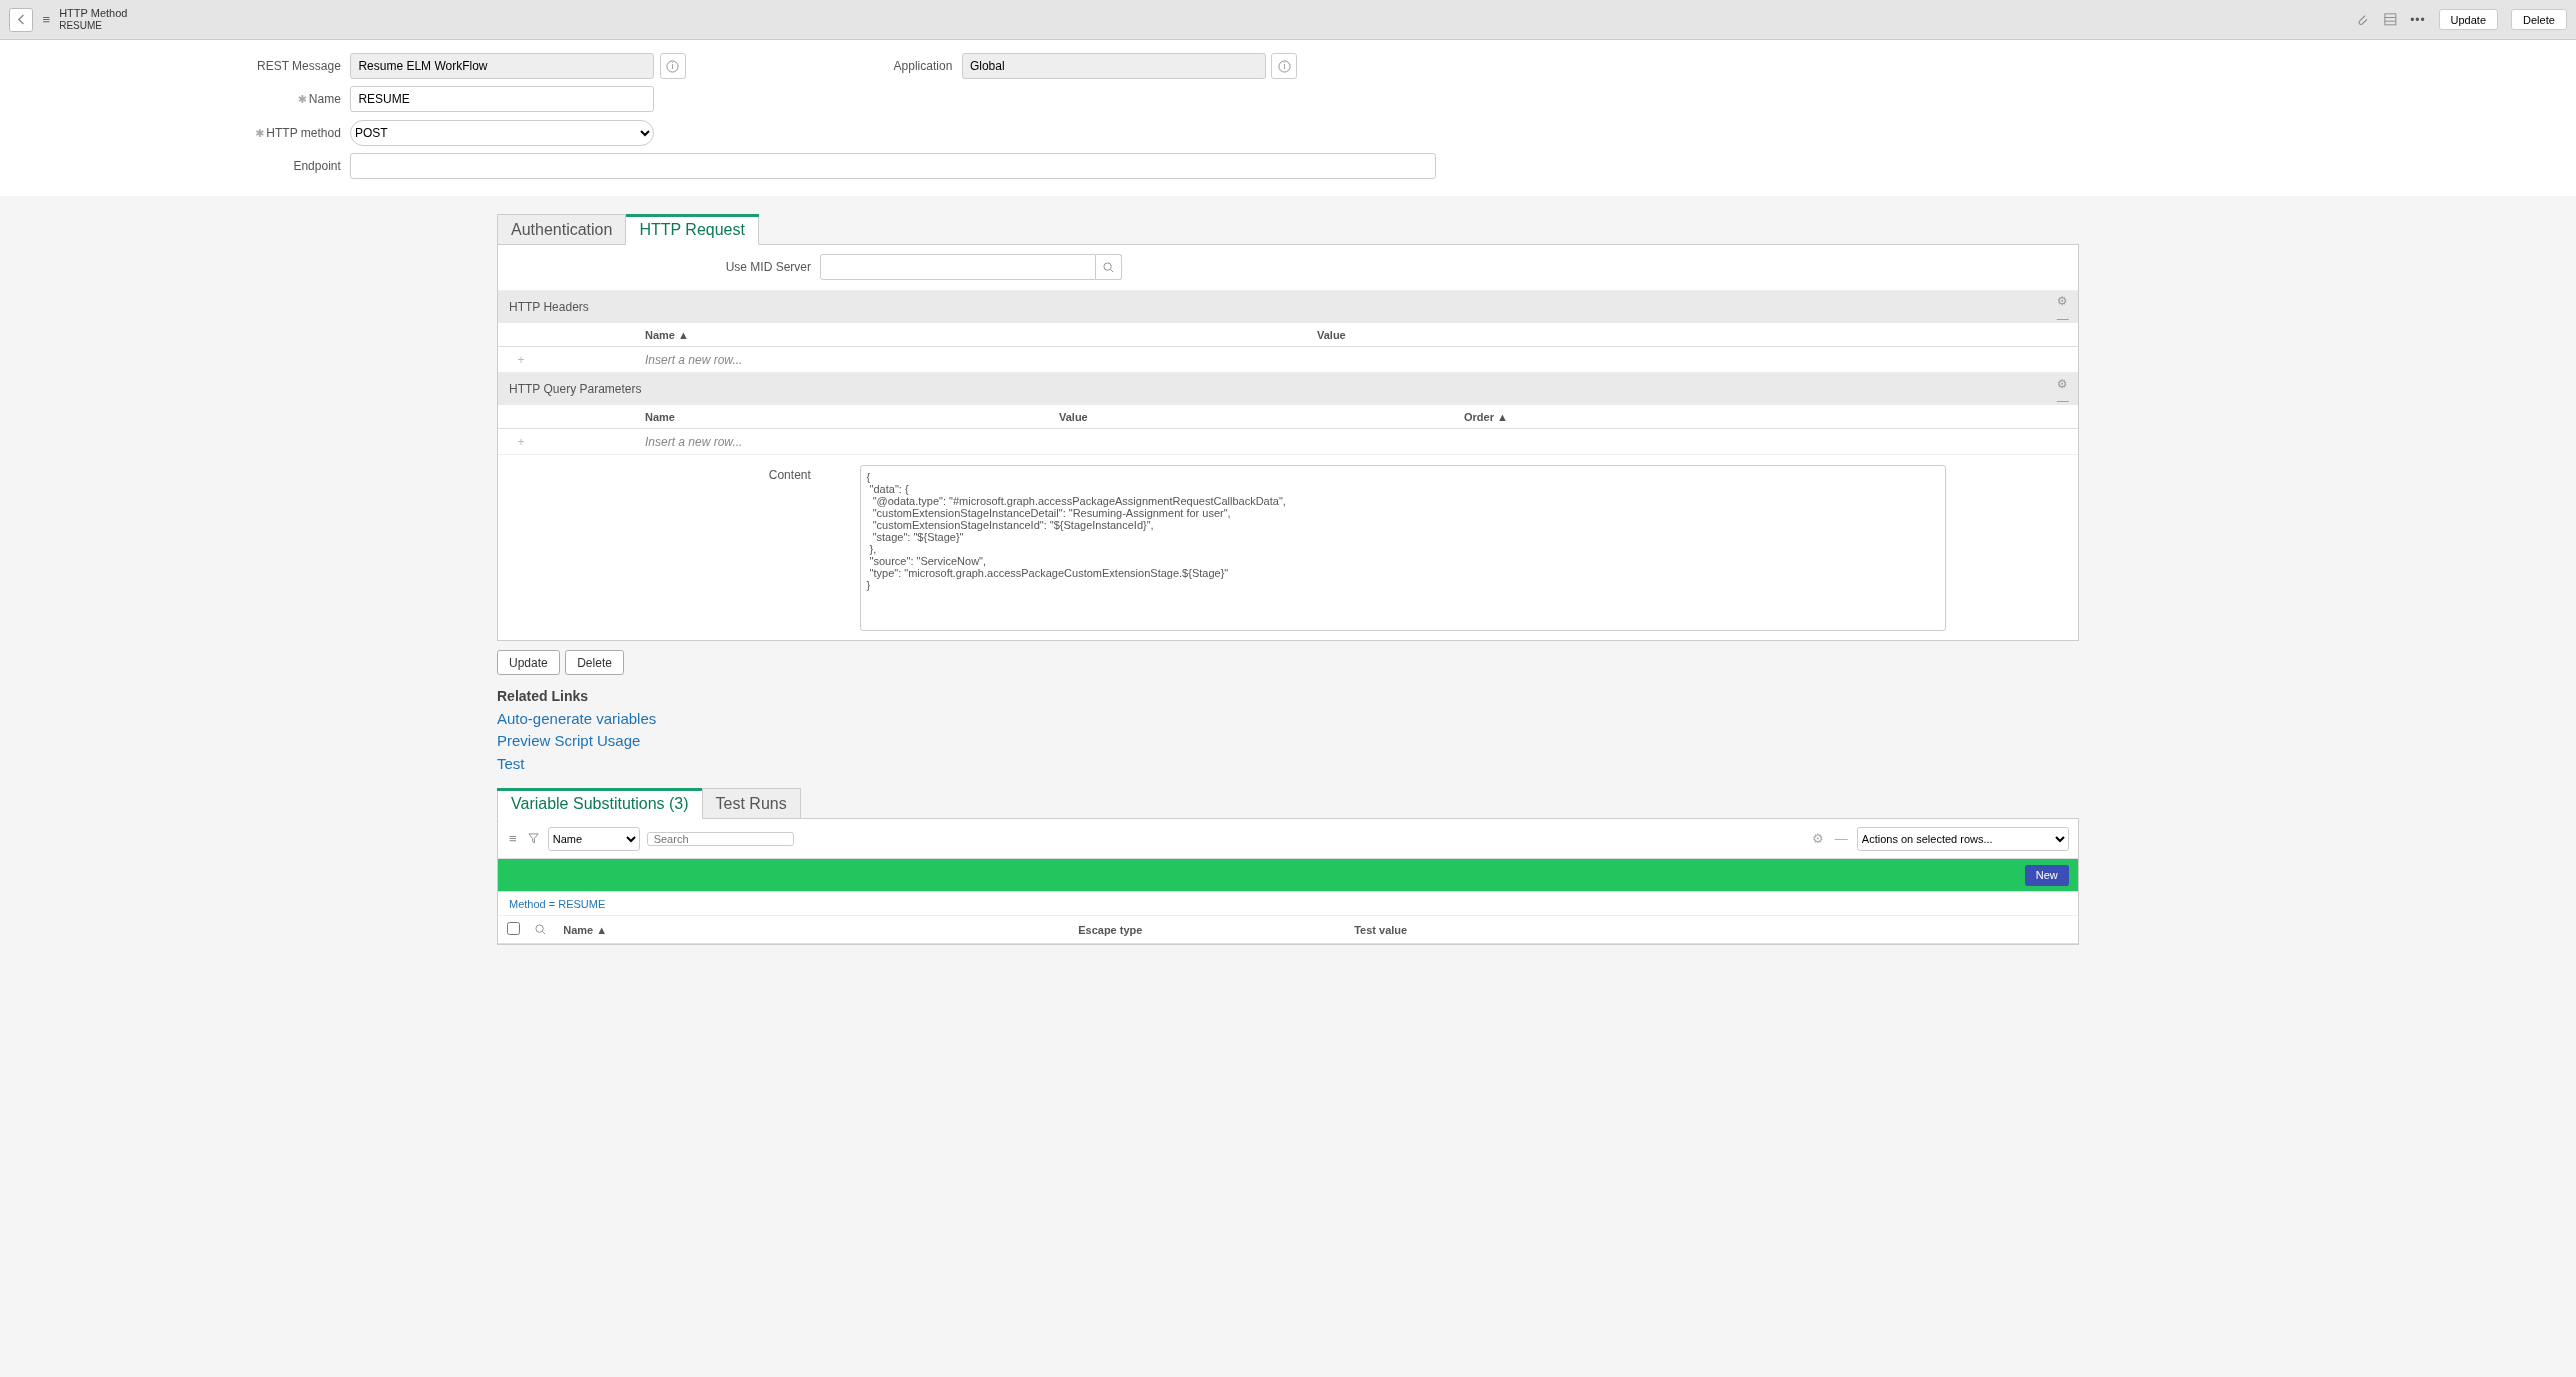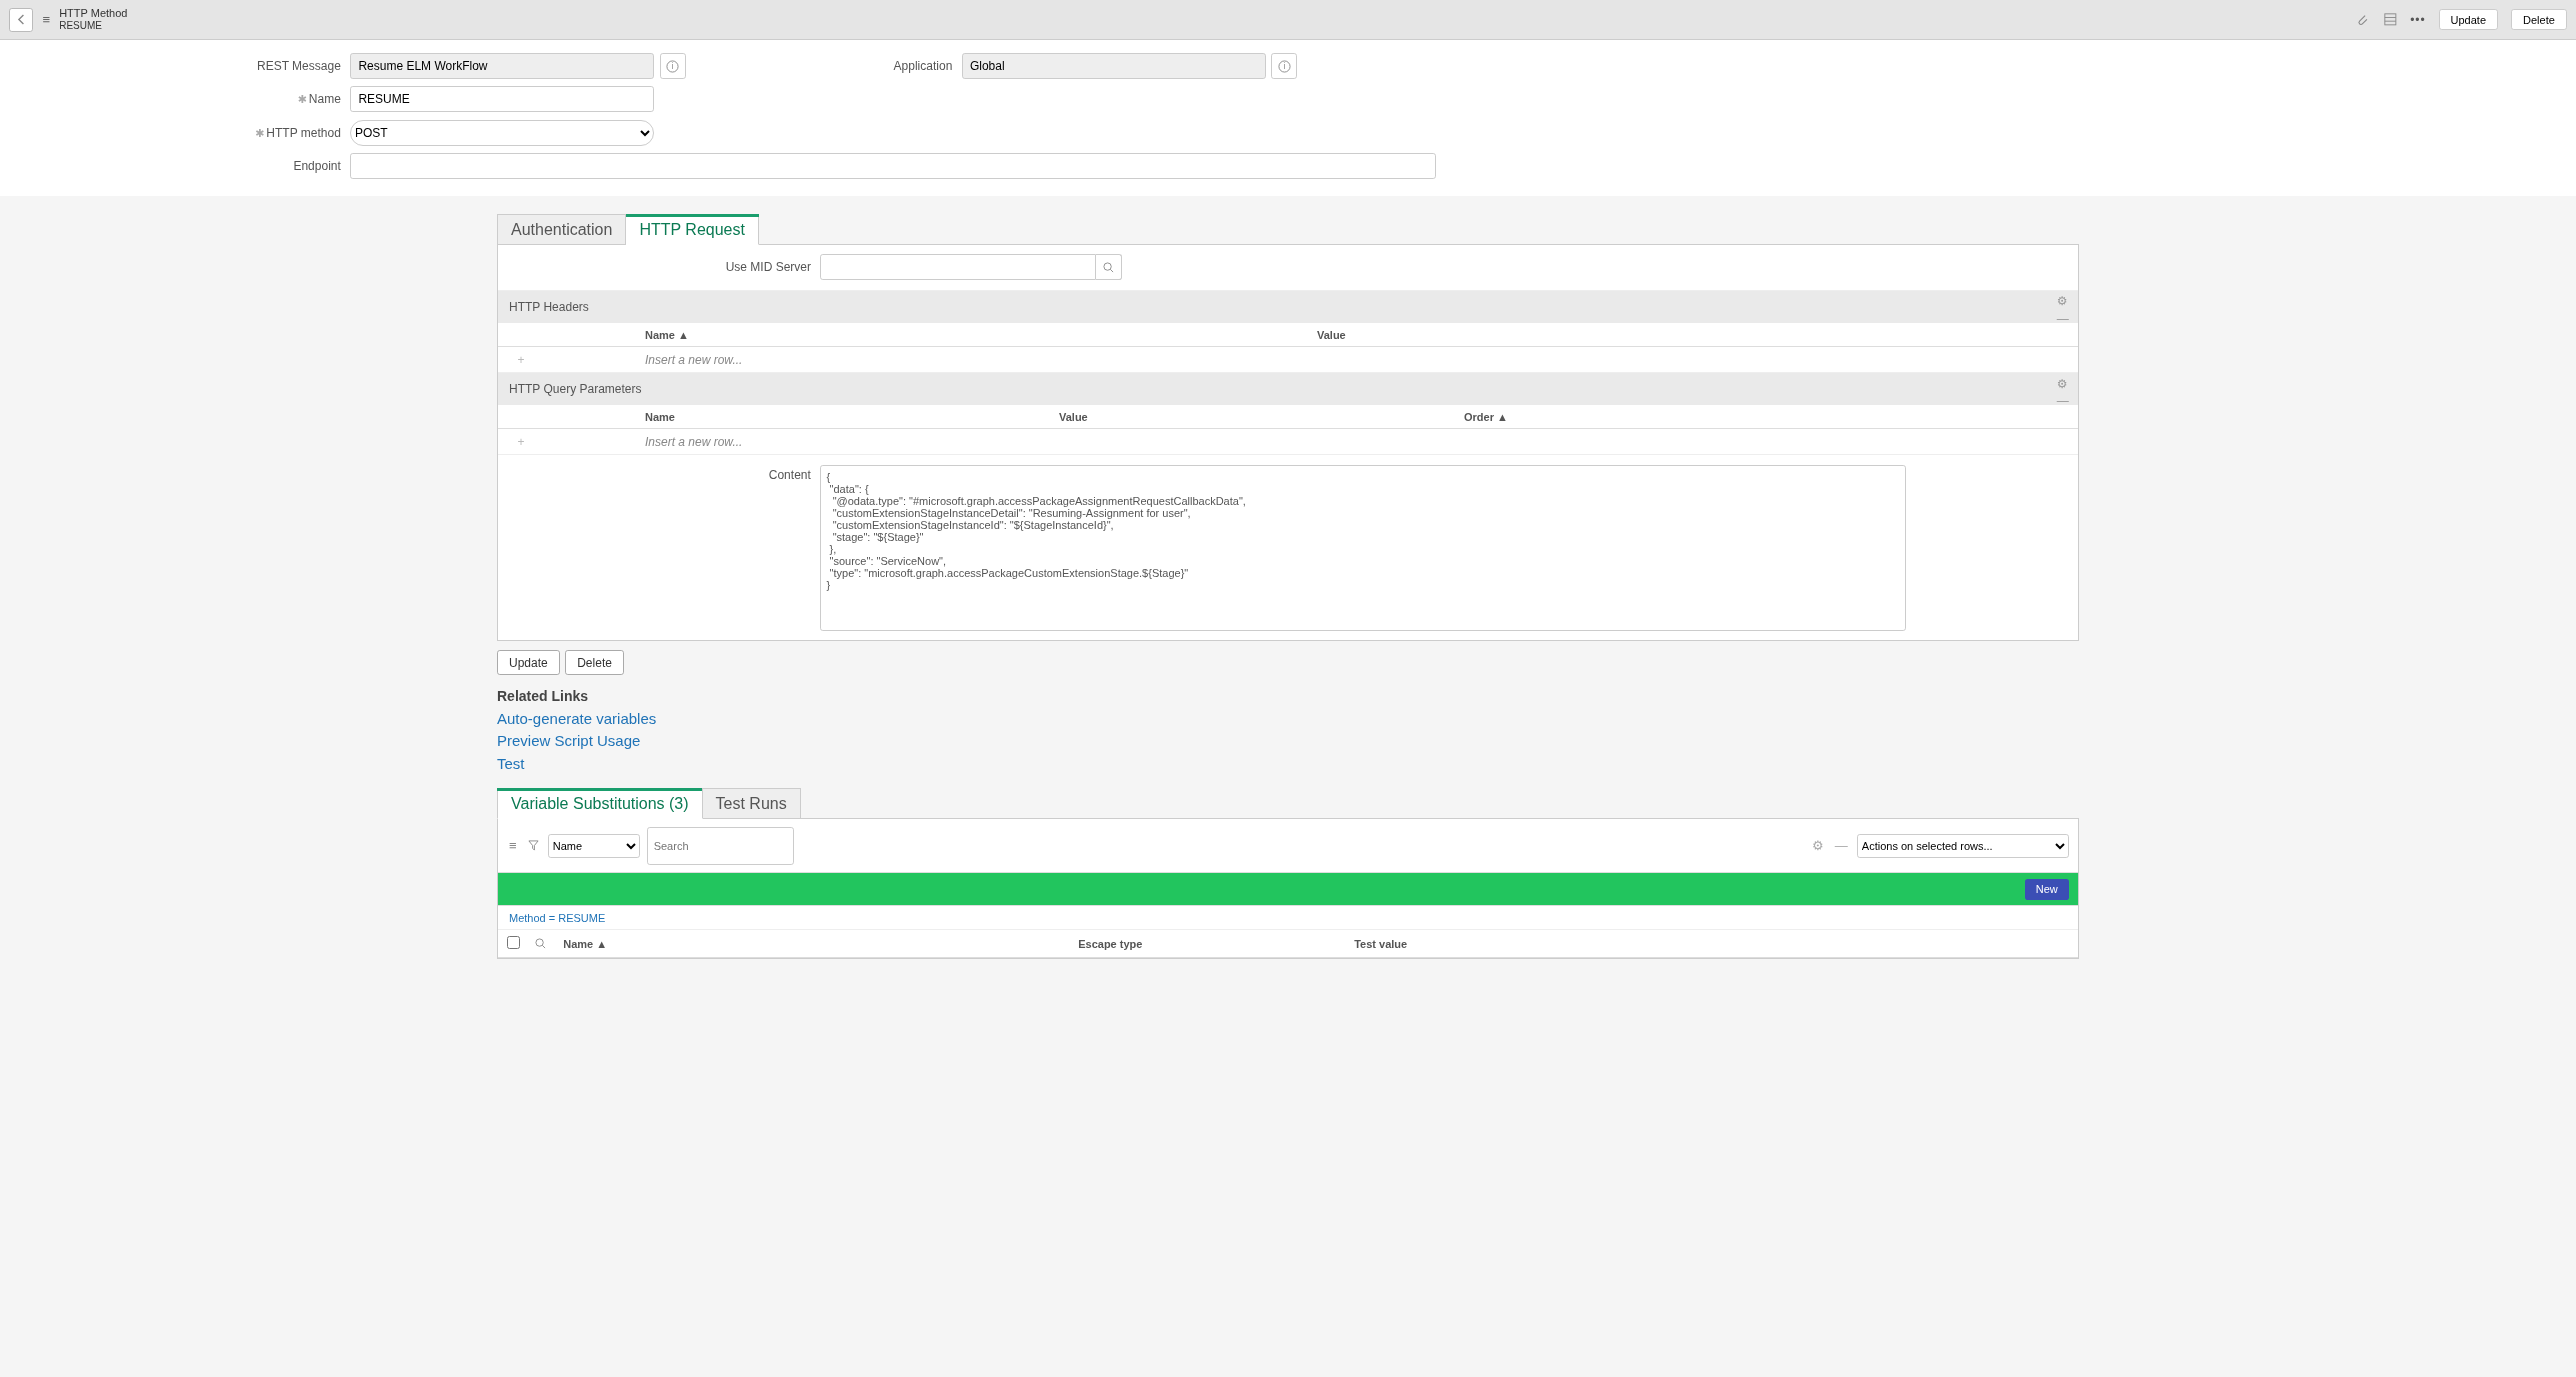"Content" .content-row { gap: none -> 40px }
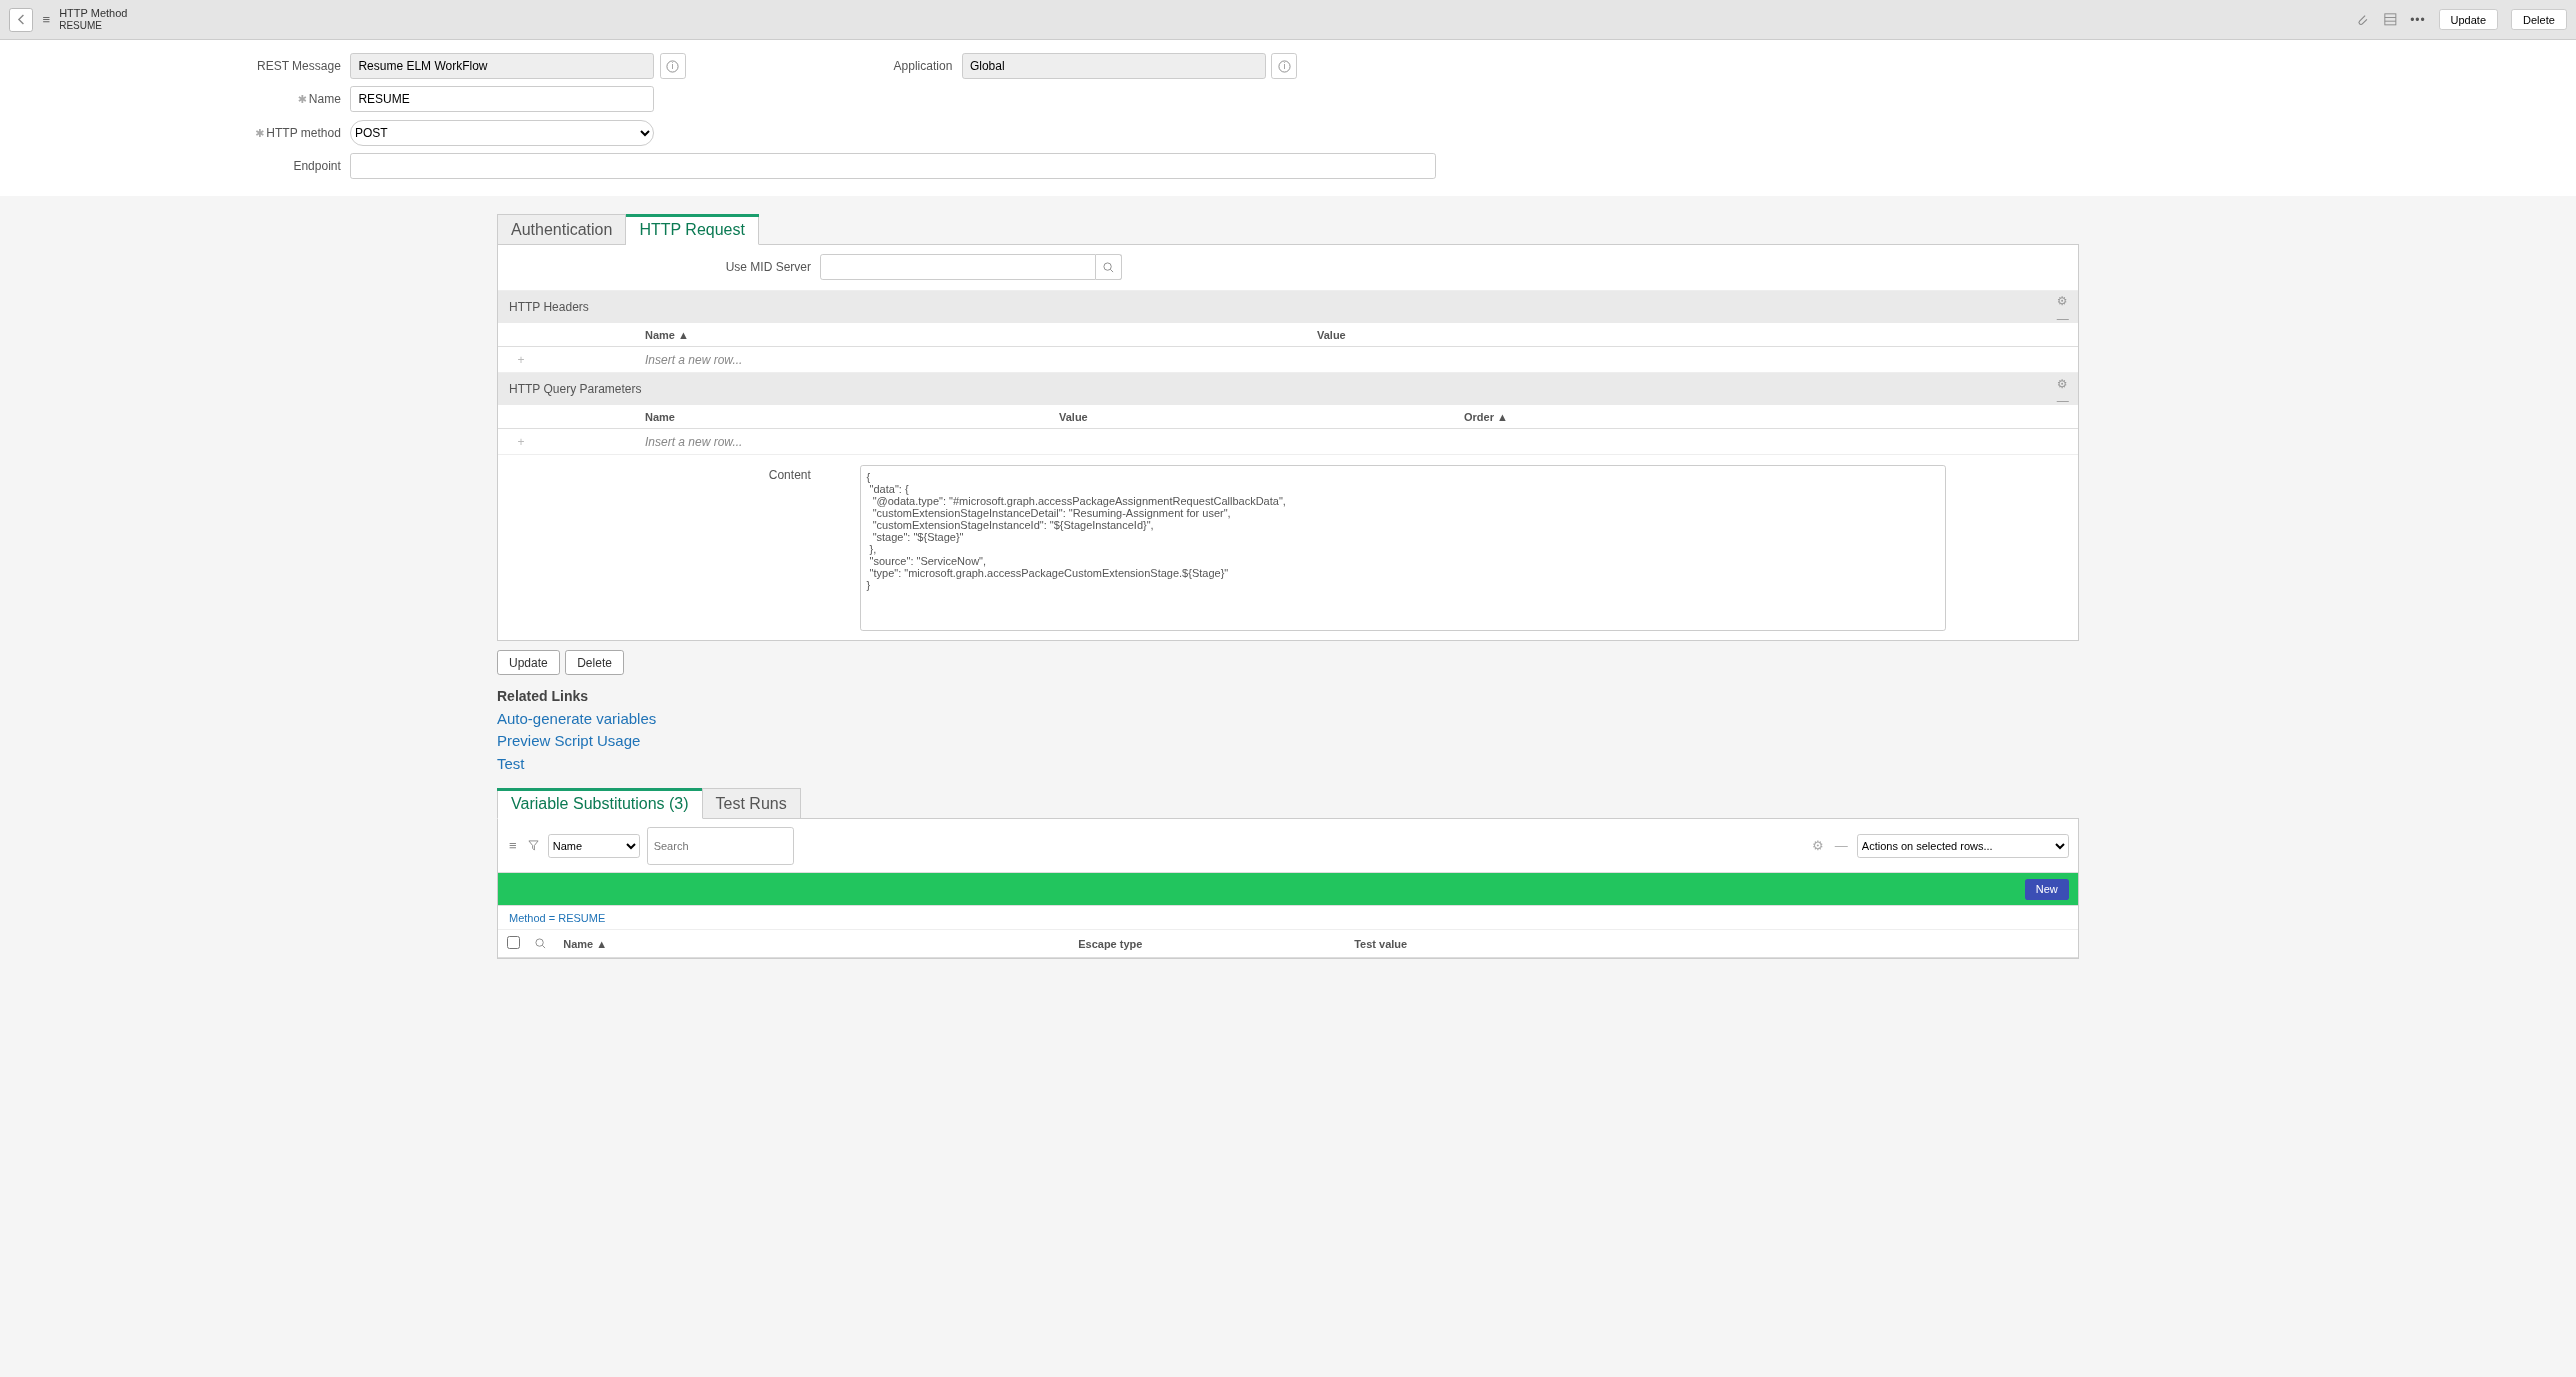"Search" .search-inp { height: 38px -> 14px }
